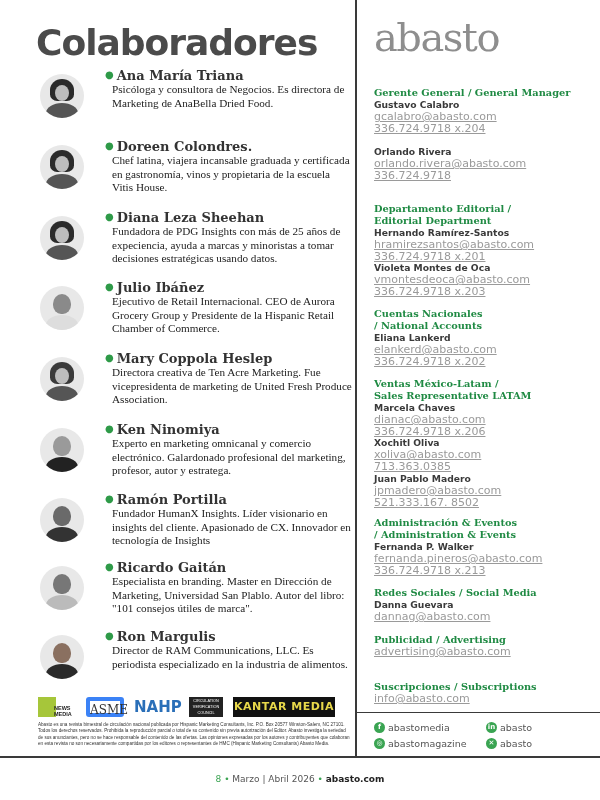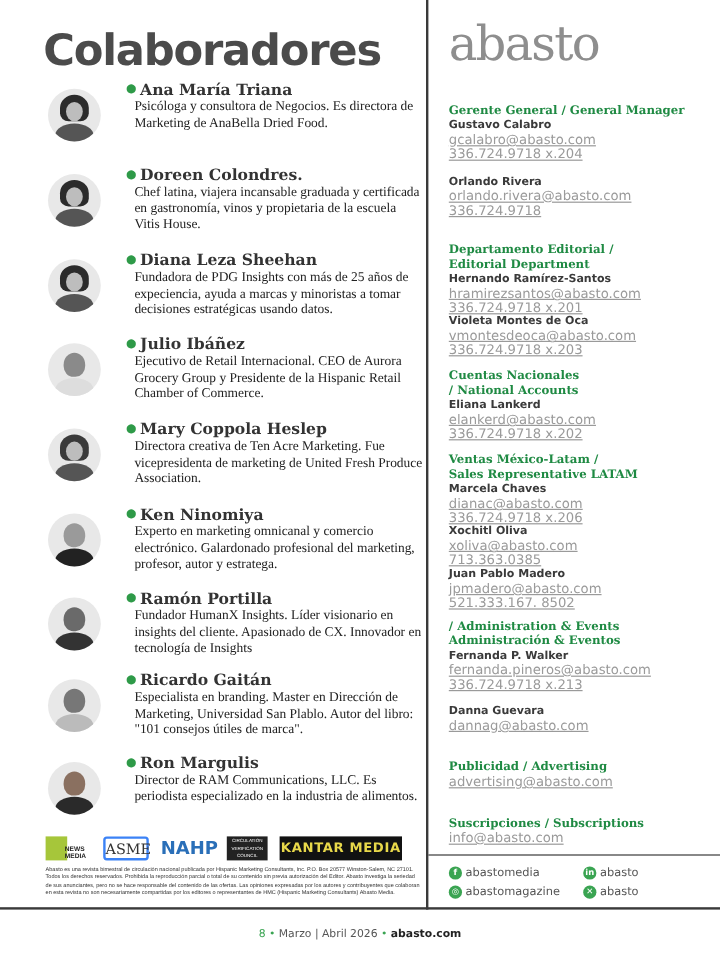"/ Administration & Events" div.dept { order: before "Administración & Eventos" -> after "Administración & Eventos" }
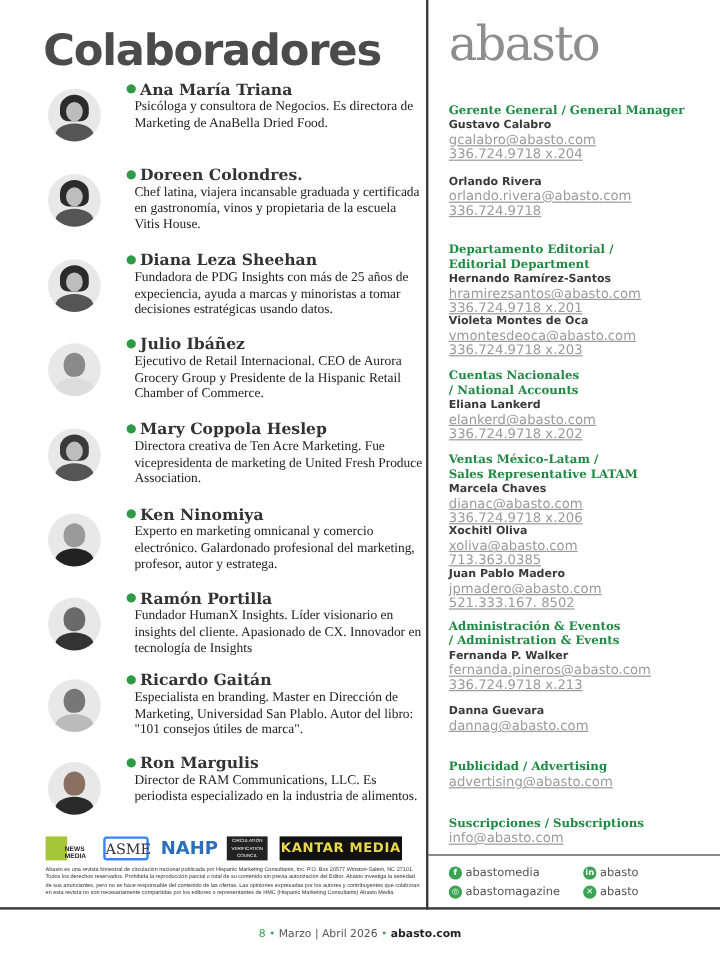"Redes Sociales / Social Media" div.dept { html: none -> <div>Redes Sociales / Social Media</div> }
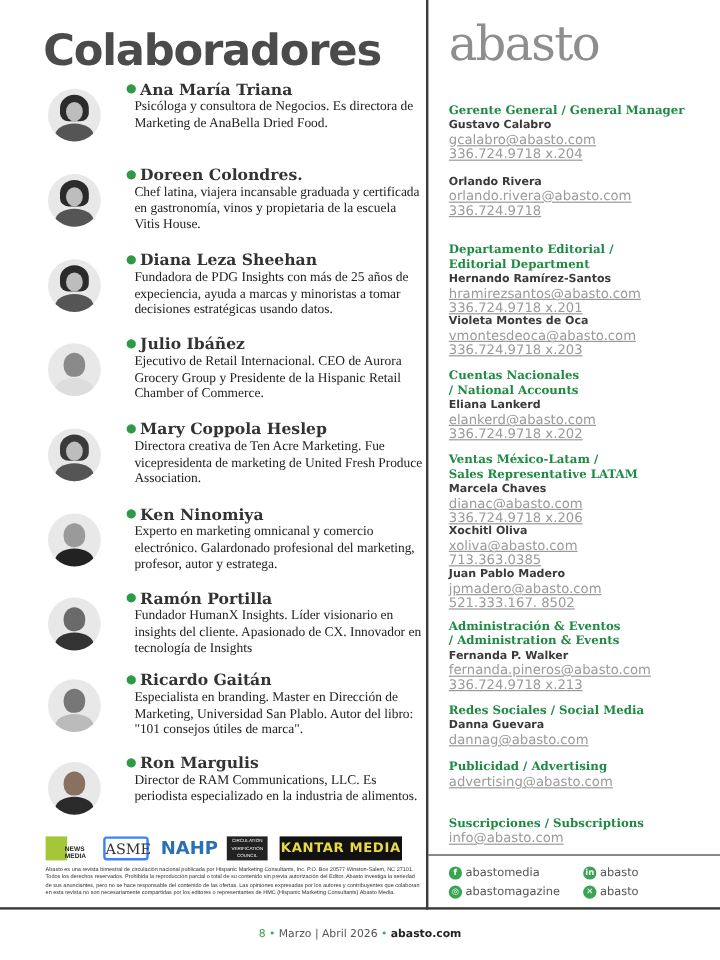"ASME" .lg-asme { border: 2px solid #3b82f6 -> 4px solid #3b82f6 }
